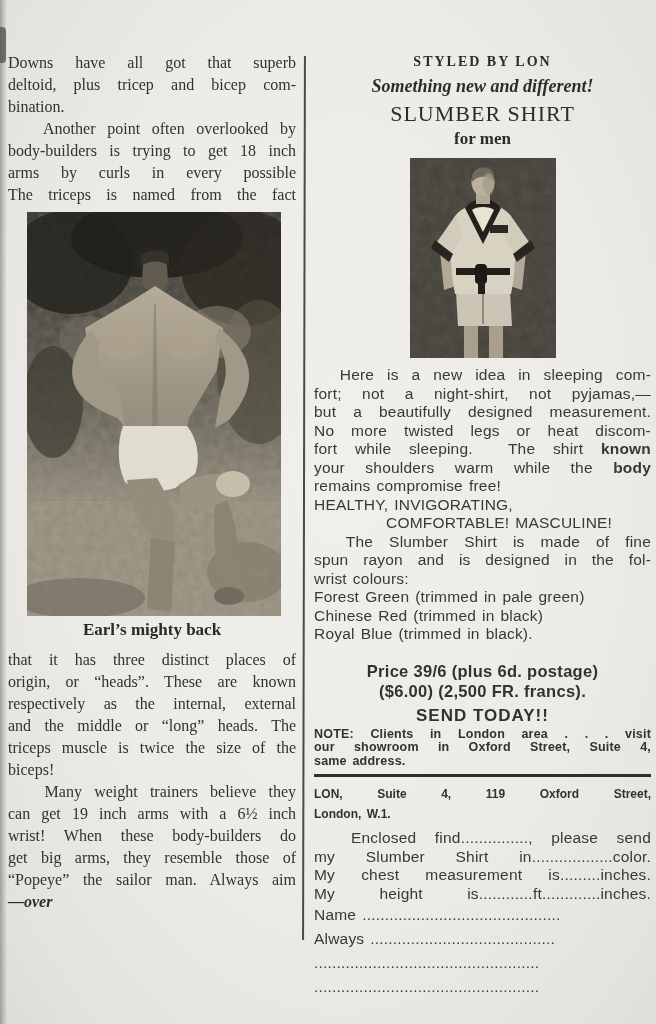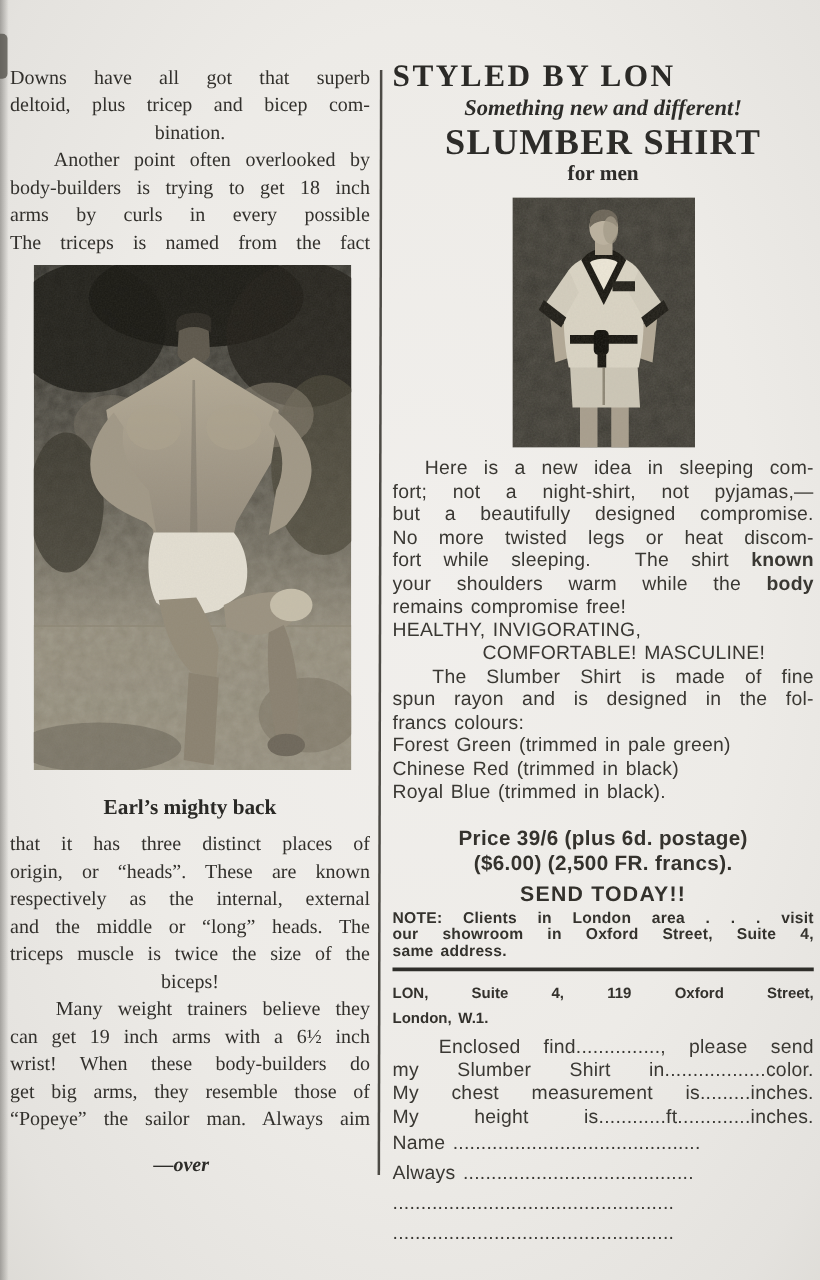"STYLED BY LON" .brand { font-size: 25px -> 14px; text-align: left -> center }
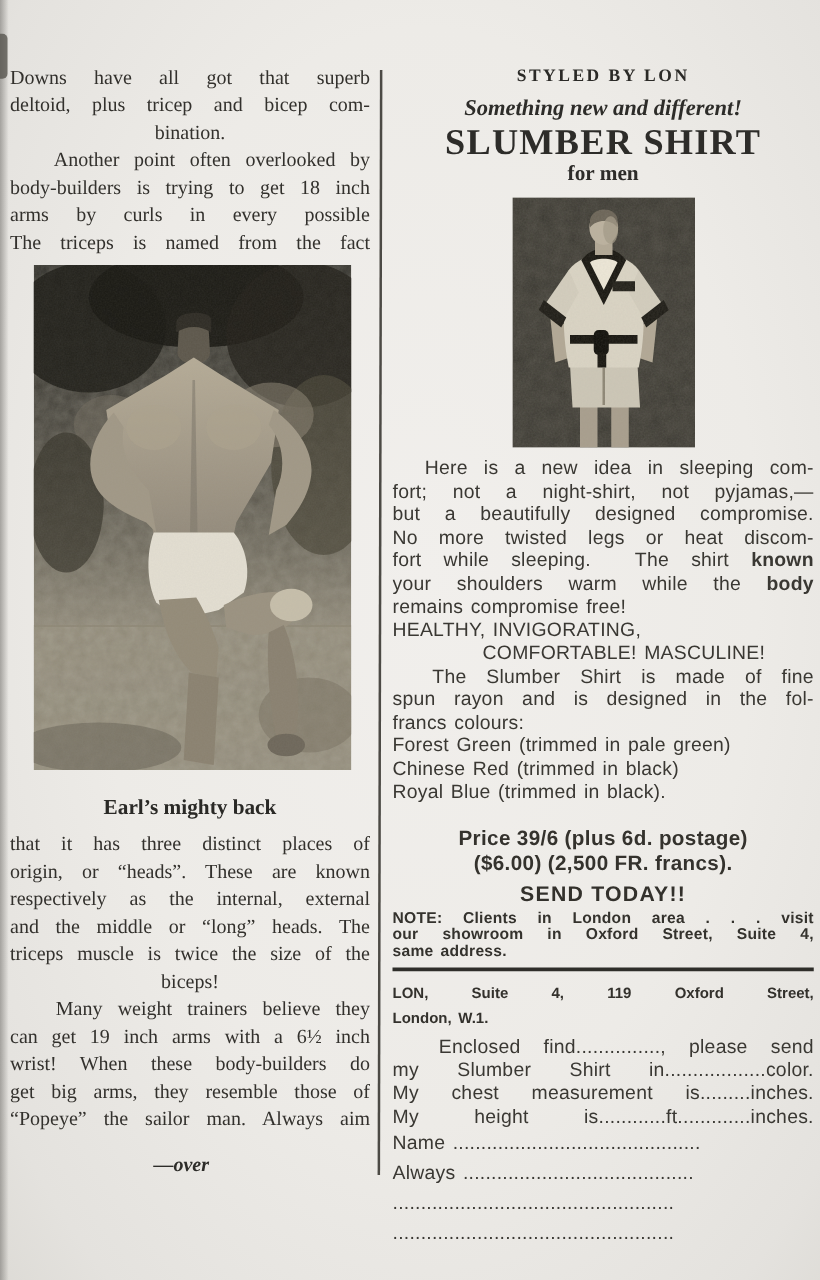"bination." .serif-para .line { text-align: center -> none }
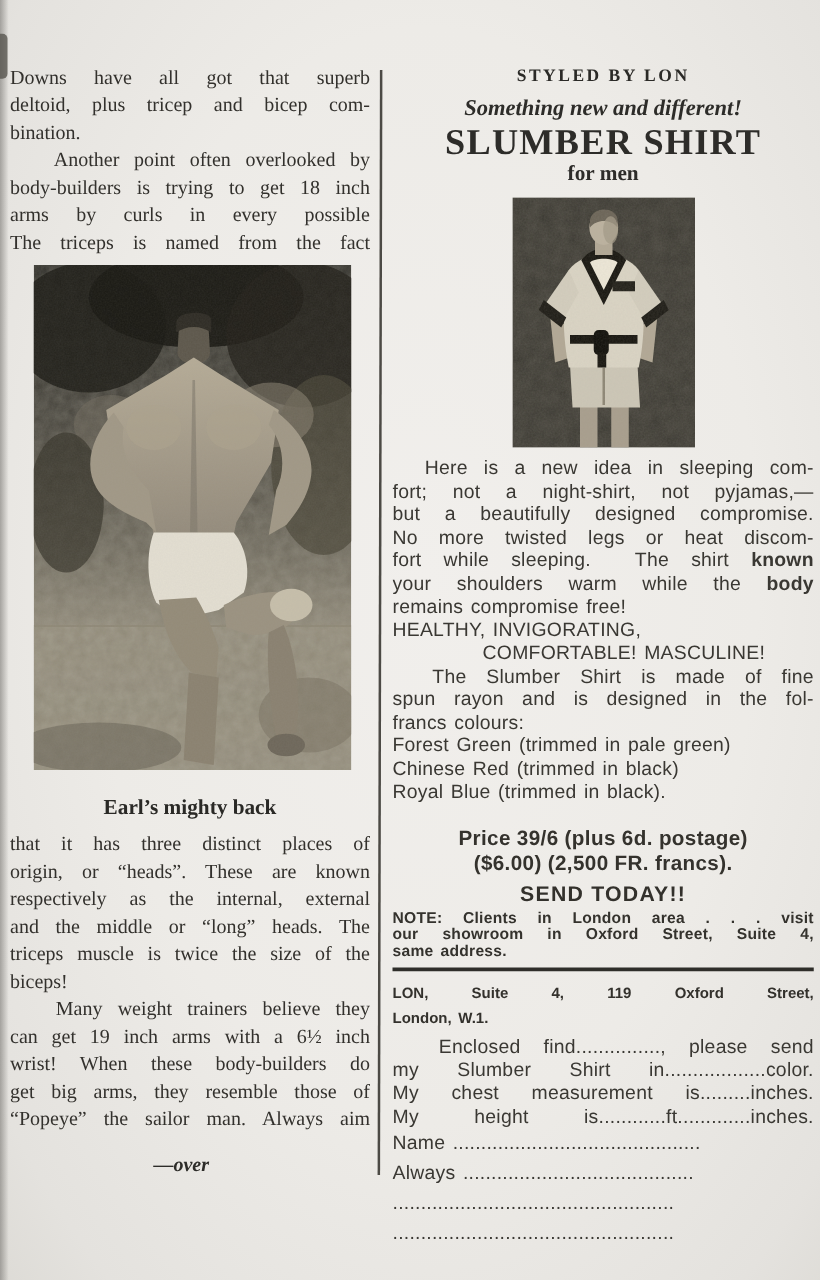"SLUMBER SHIRT" .product { font-size: 29px -> 22px; font-weight: bold -> normal }
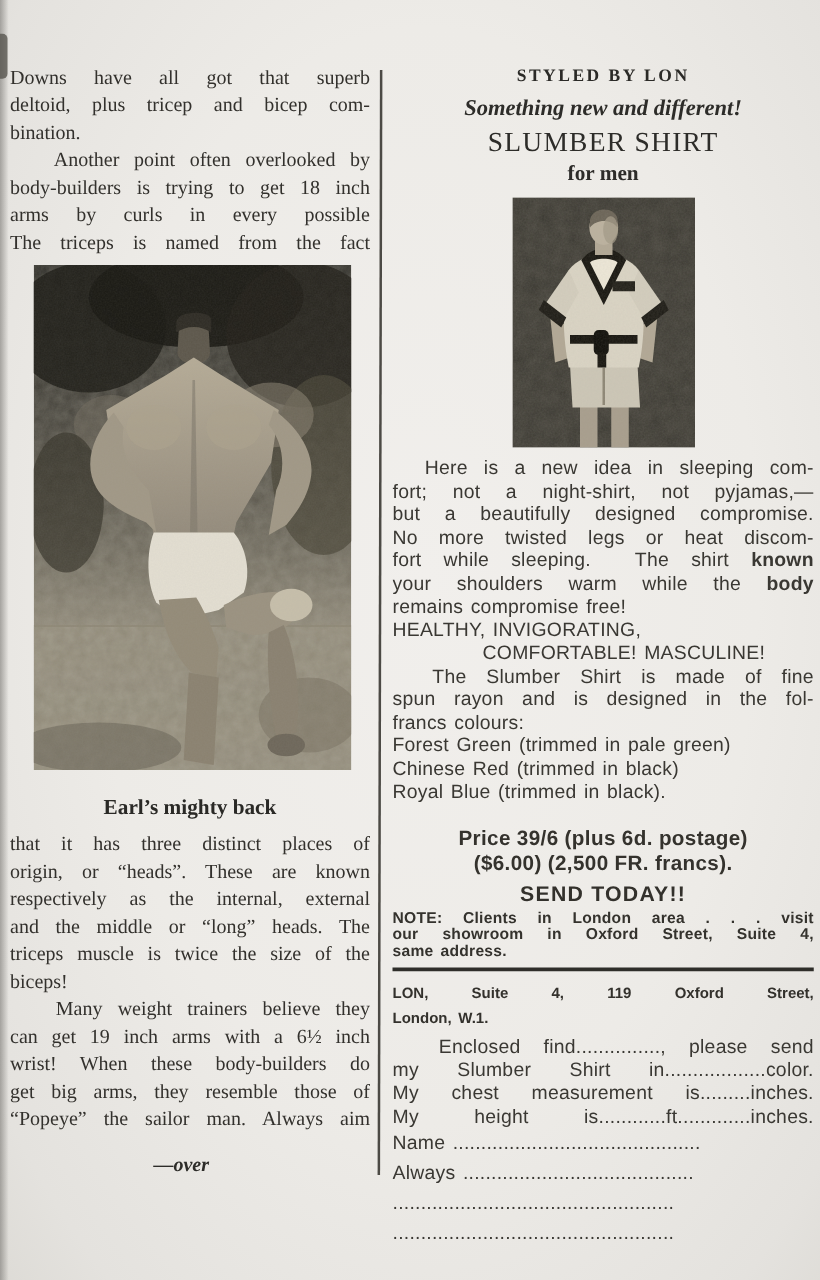"but a beautifully designed compromise." div.line { text: compromise -> measurement }
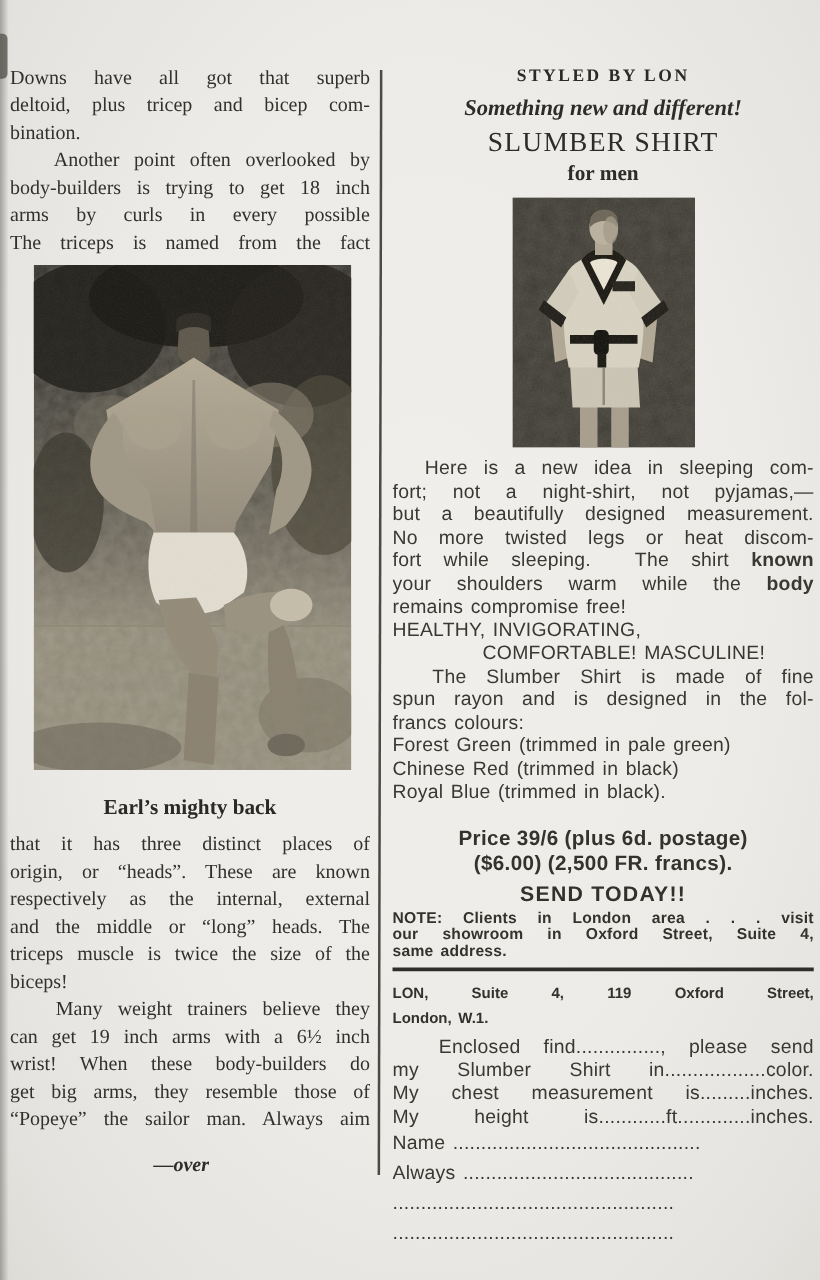"francs colours:" div.line { text: francs -> wrist }
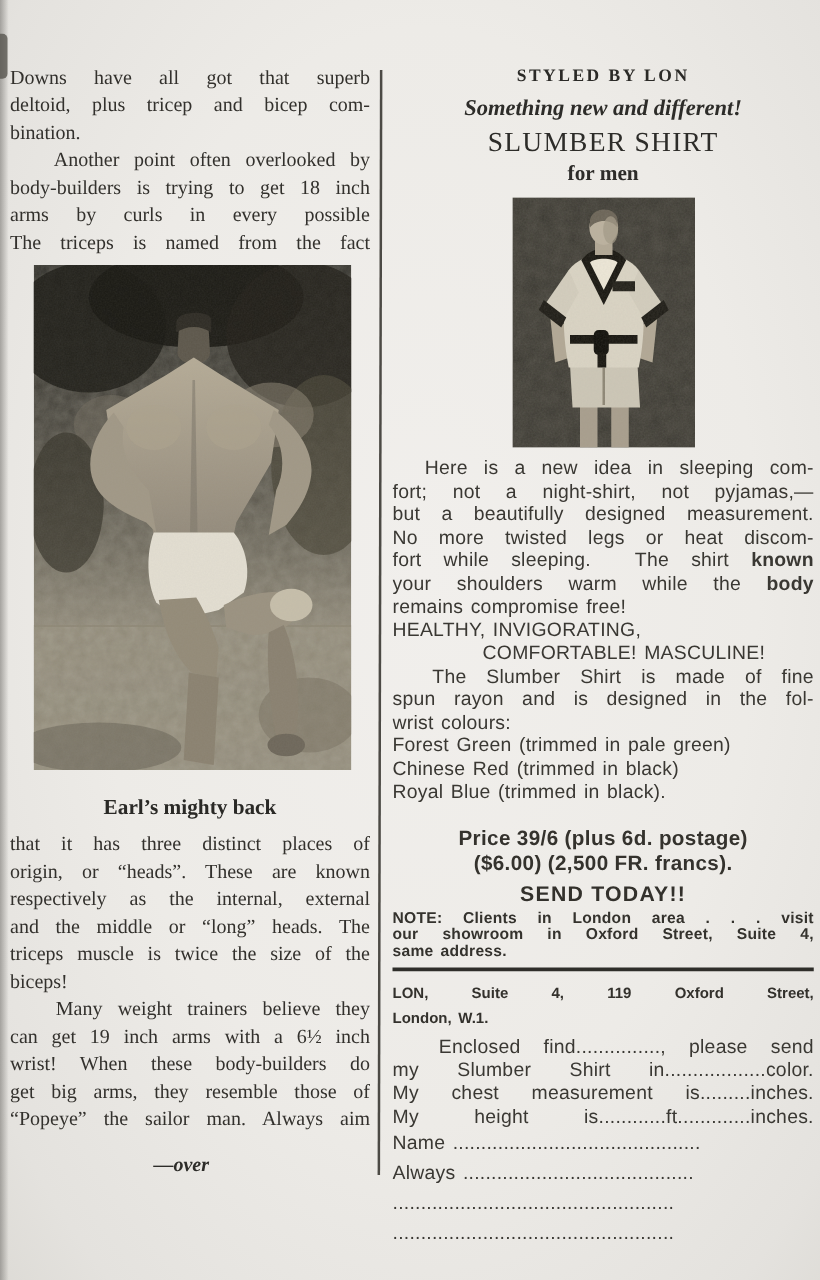"Earl’s mighty back" .caption { margin-top: 20px -> 4px }
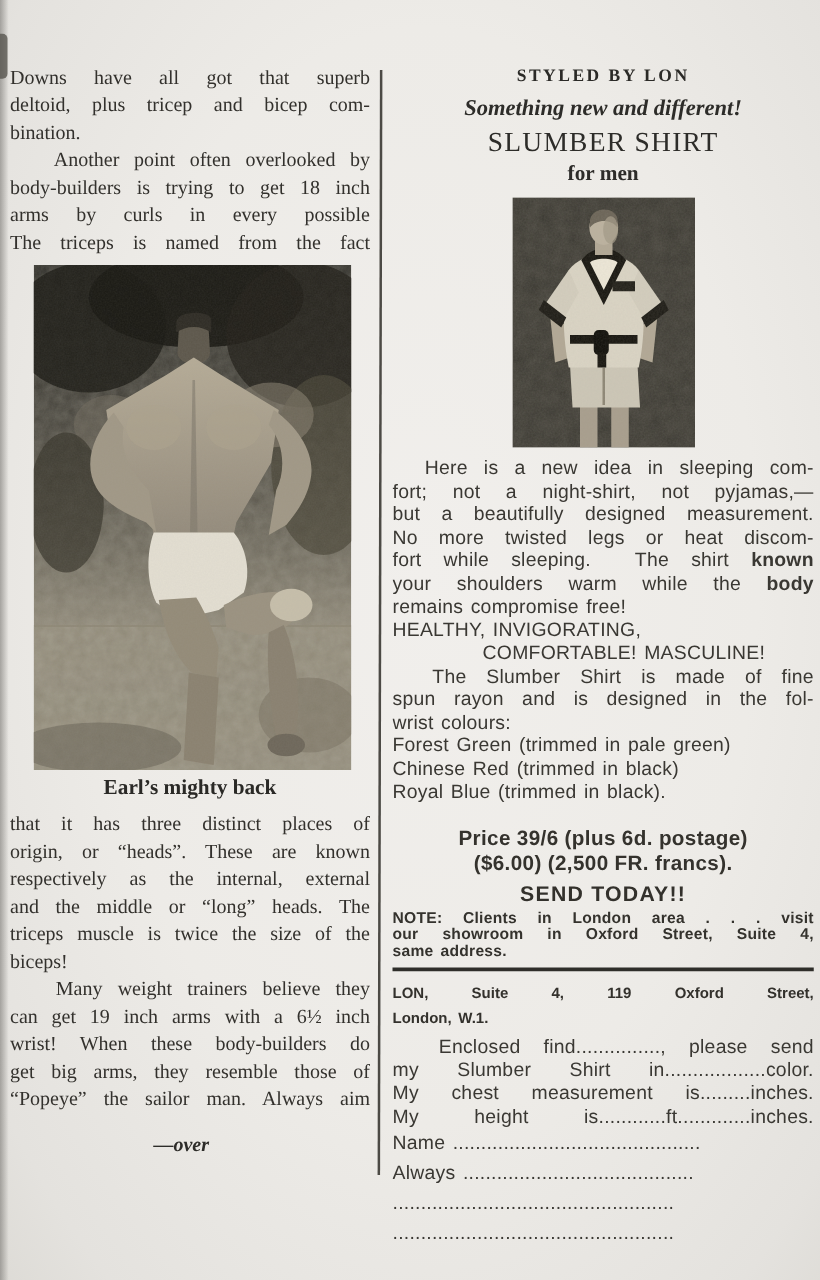"—over" .over { margin-top: 15px -> 0; text-align: center -> left }
